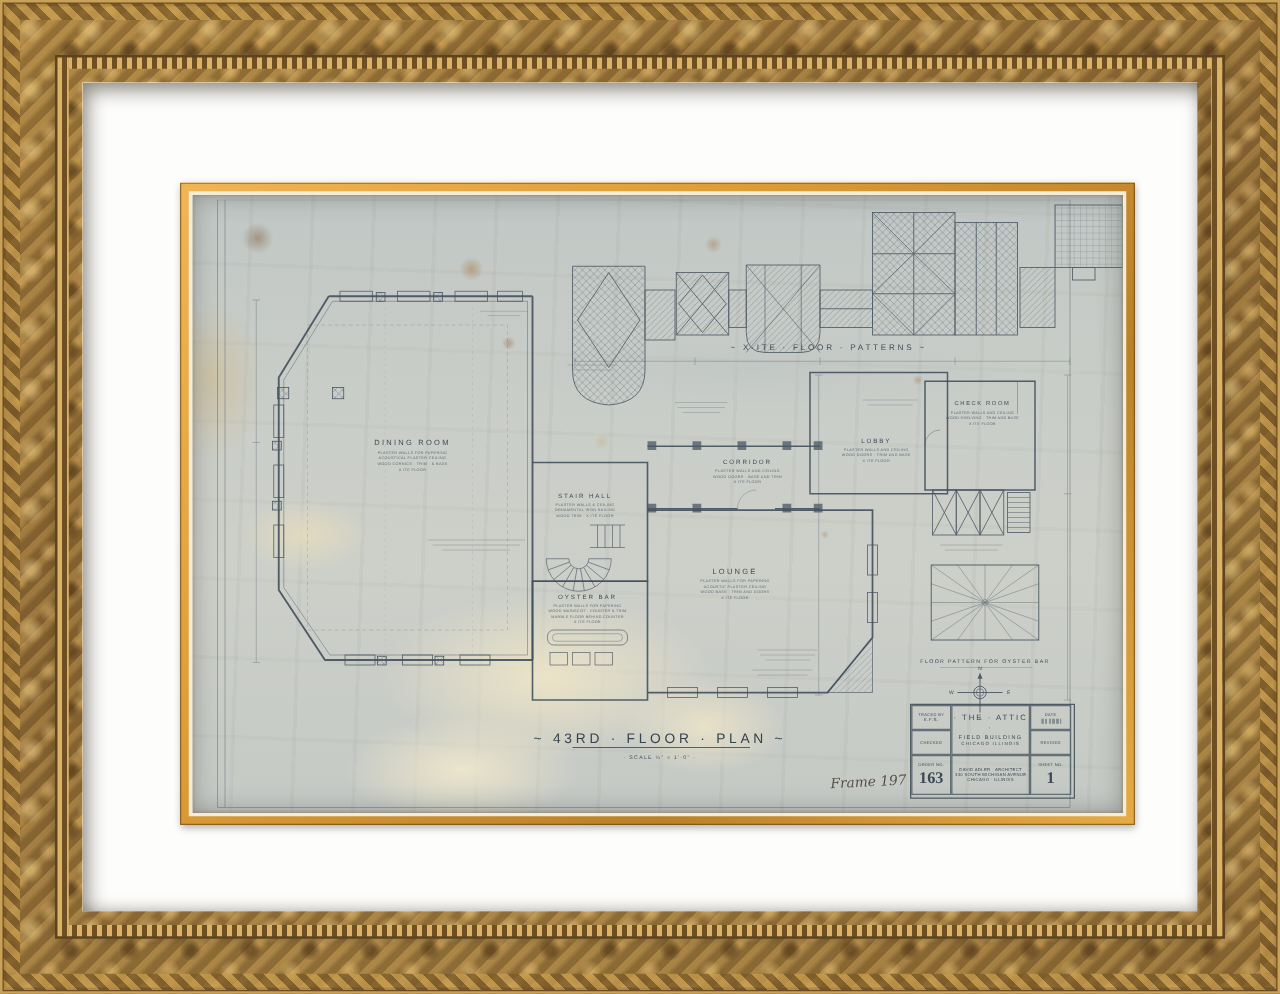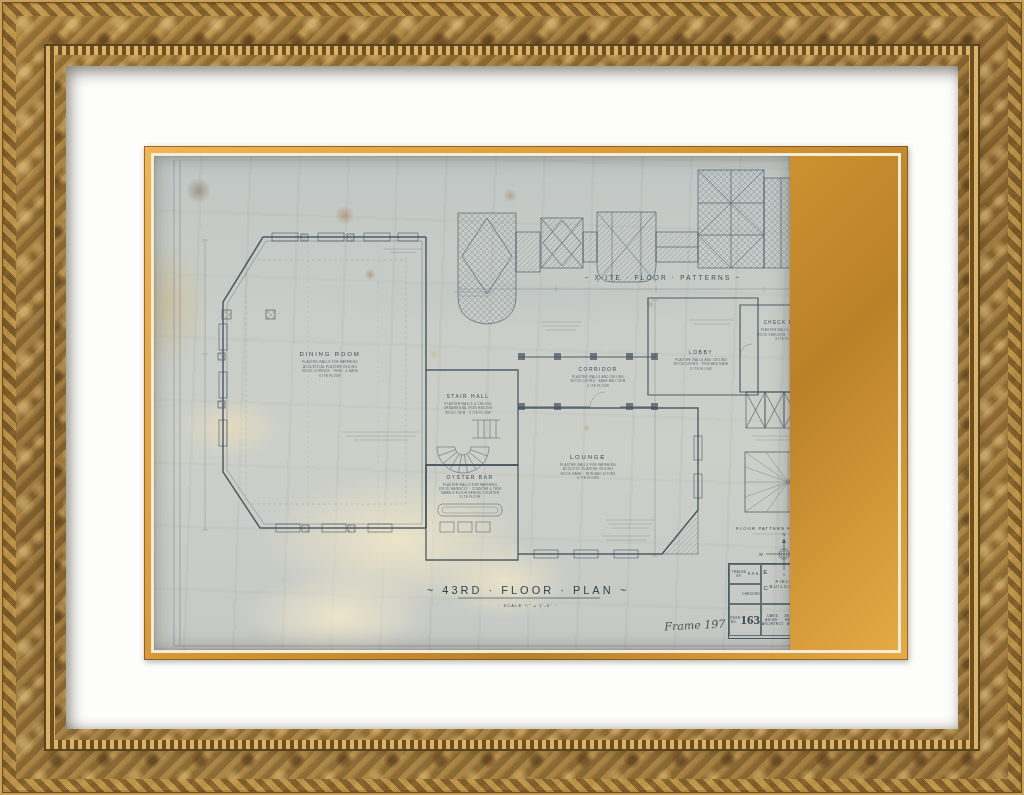"~ 43RD · FLOOR ·" .paper { width: 636px -> 744px }
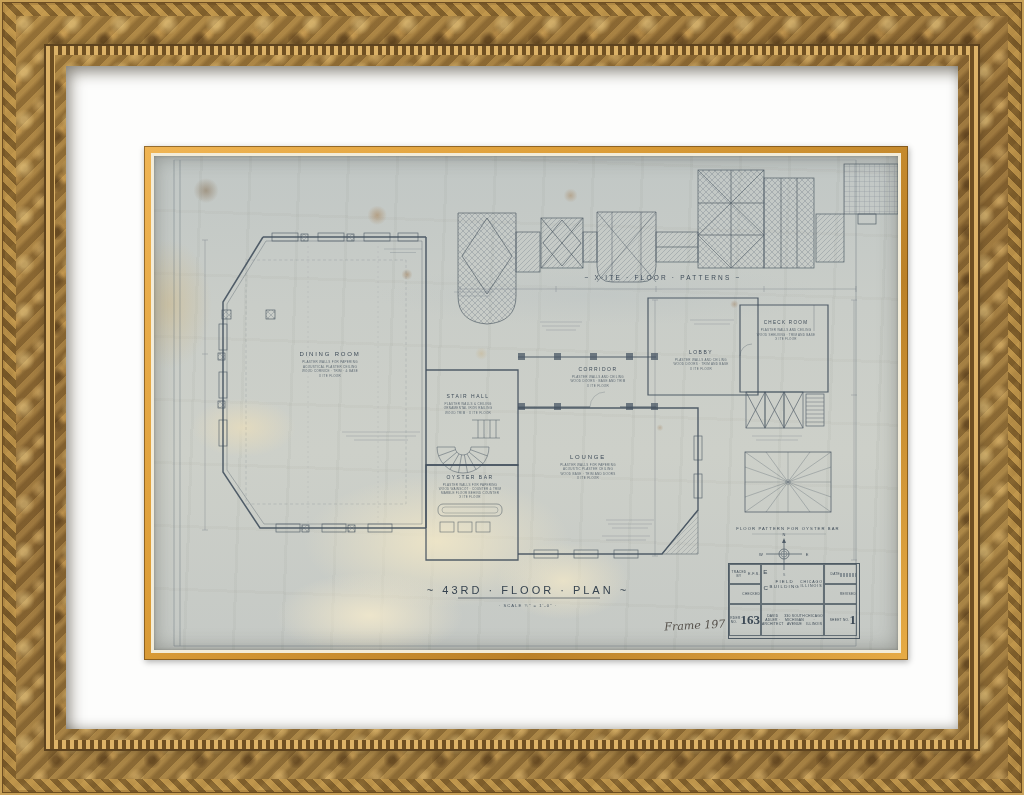"163" .tblock>div { flex-direction: row -> column; justify-content: flex-end -> center }
